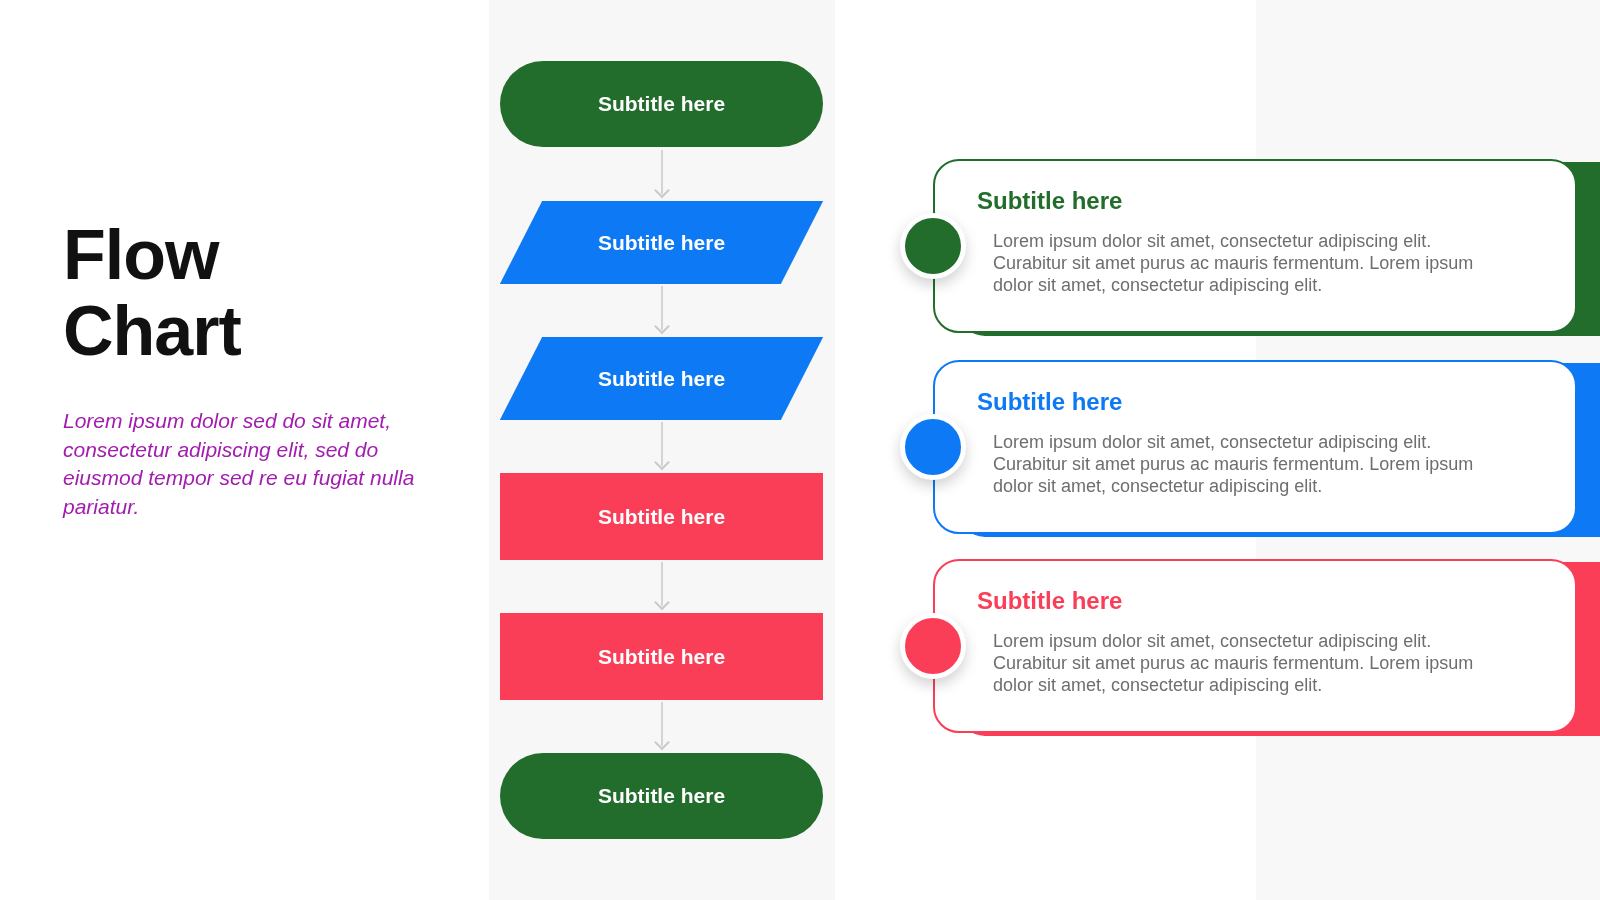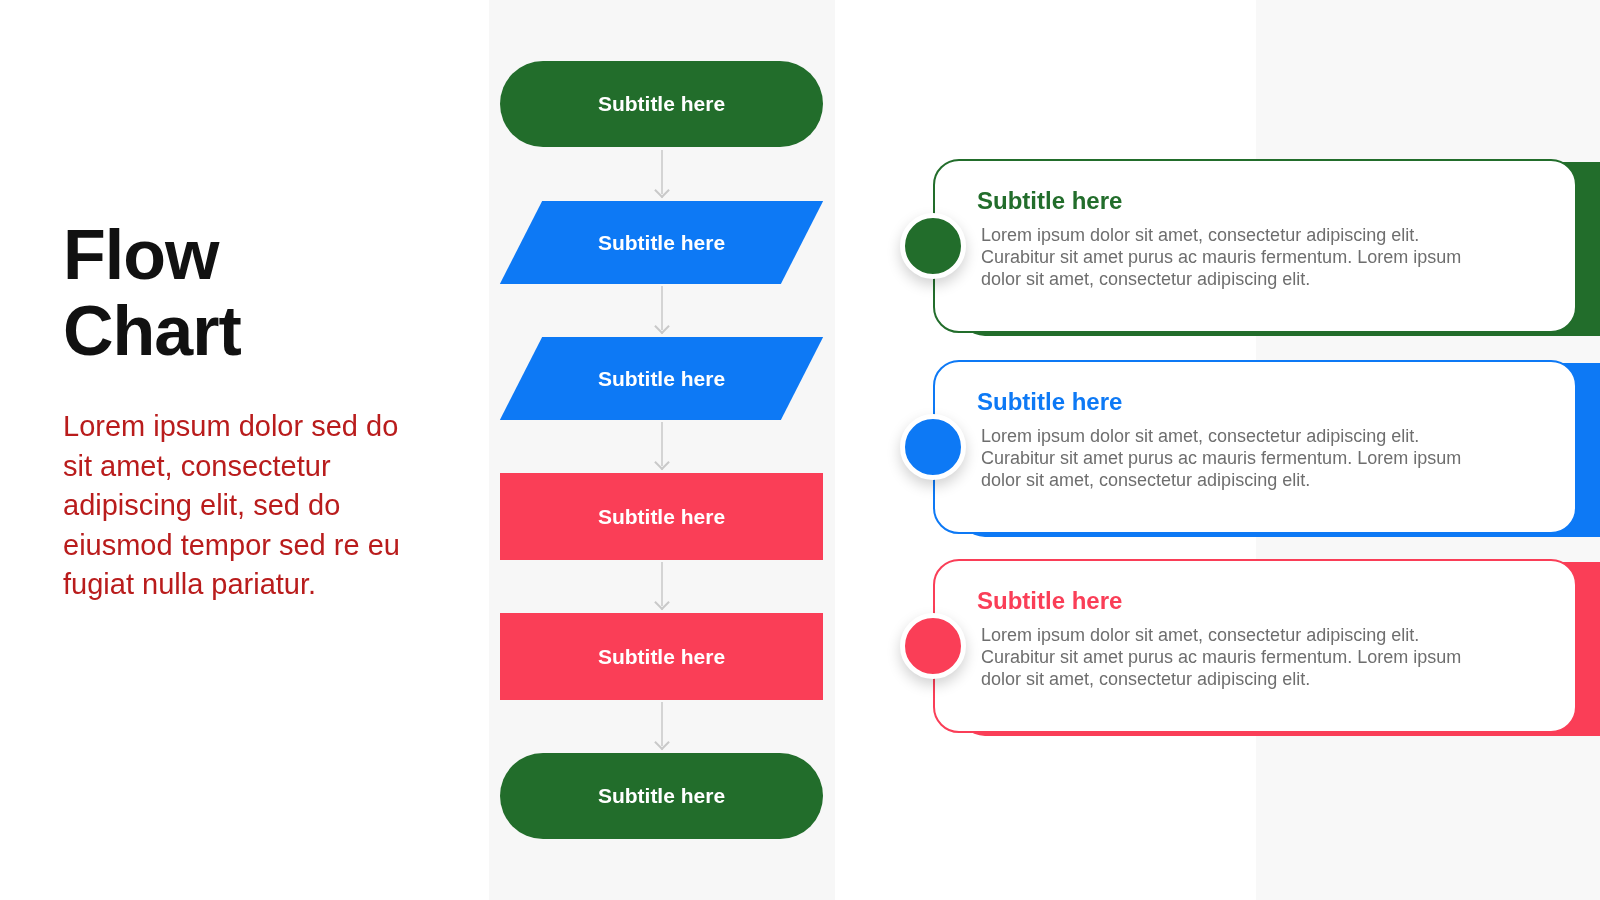"Lorem ipsum dolor sit amet," .card p { margin: 4px -> 16px }
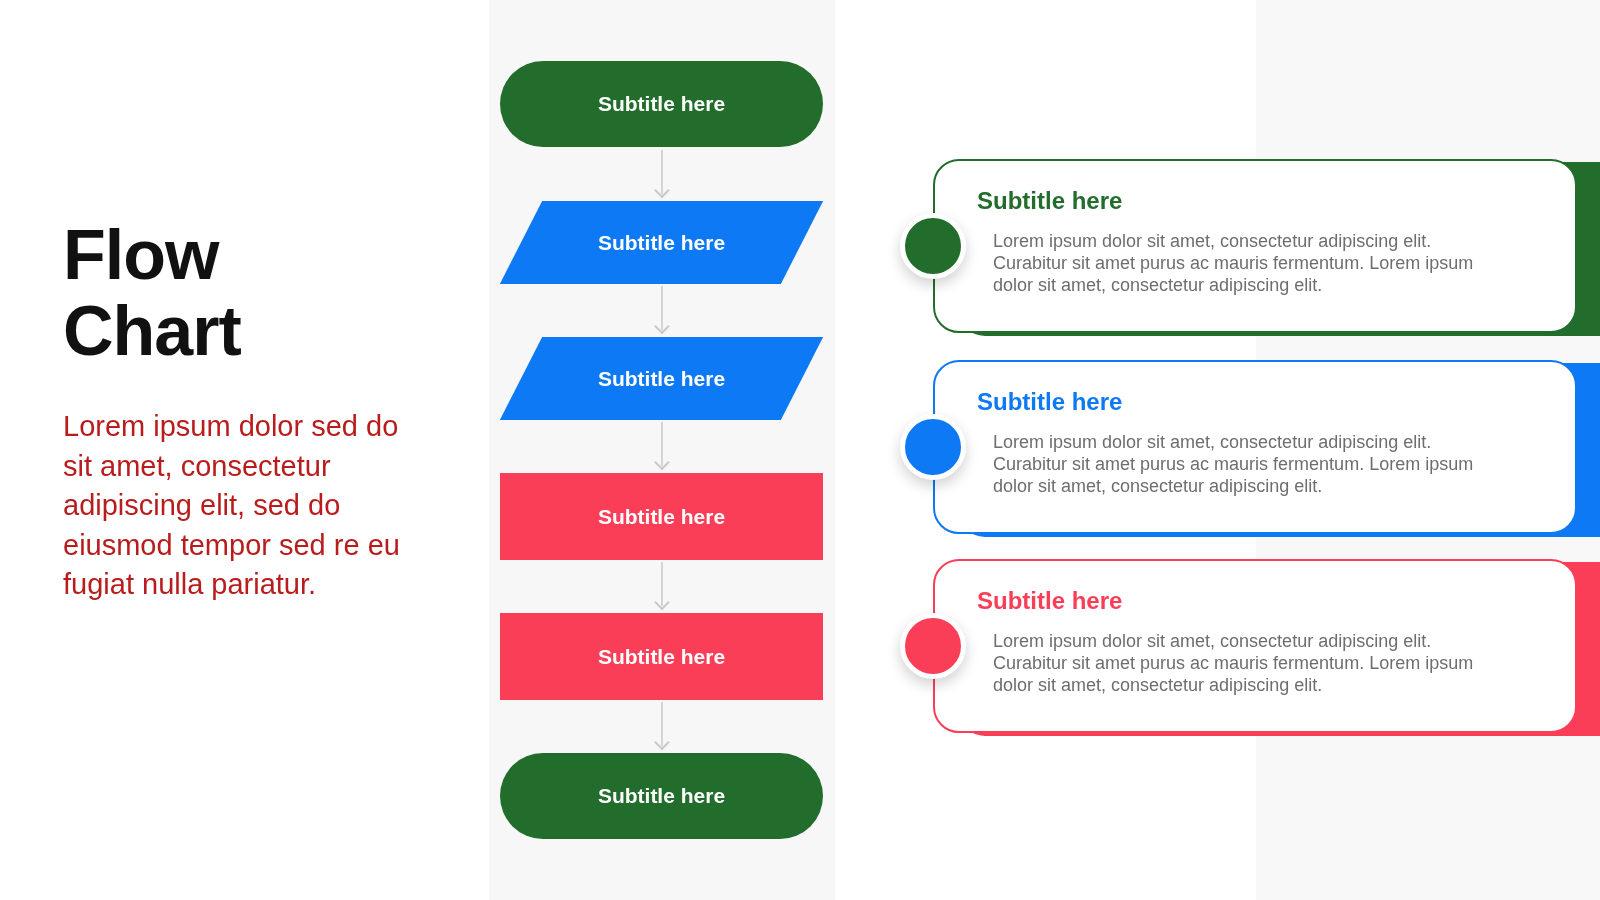"Lorem ipsum dolor sed do" .intro p { color: #b91c1c -> #a21caf; font-size: 29px -> 21px; font-style: none -> italic }
